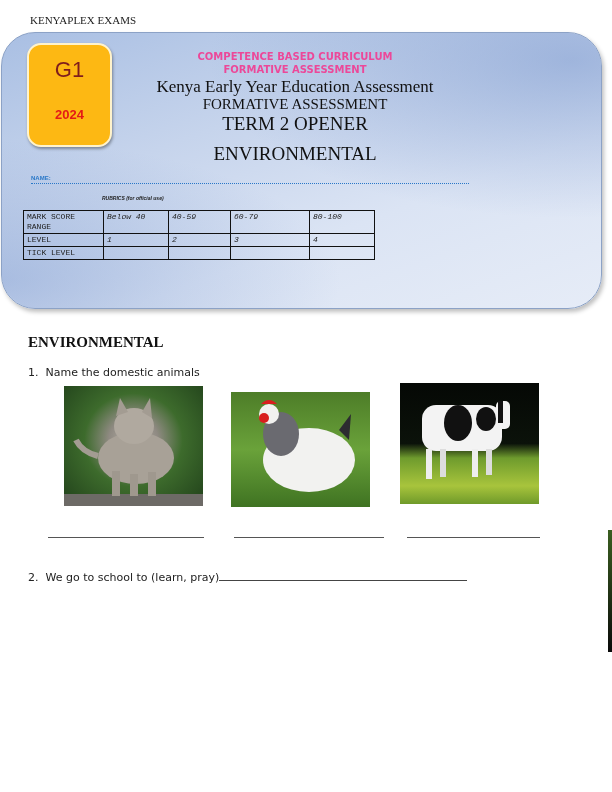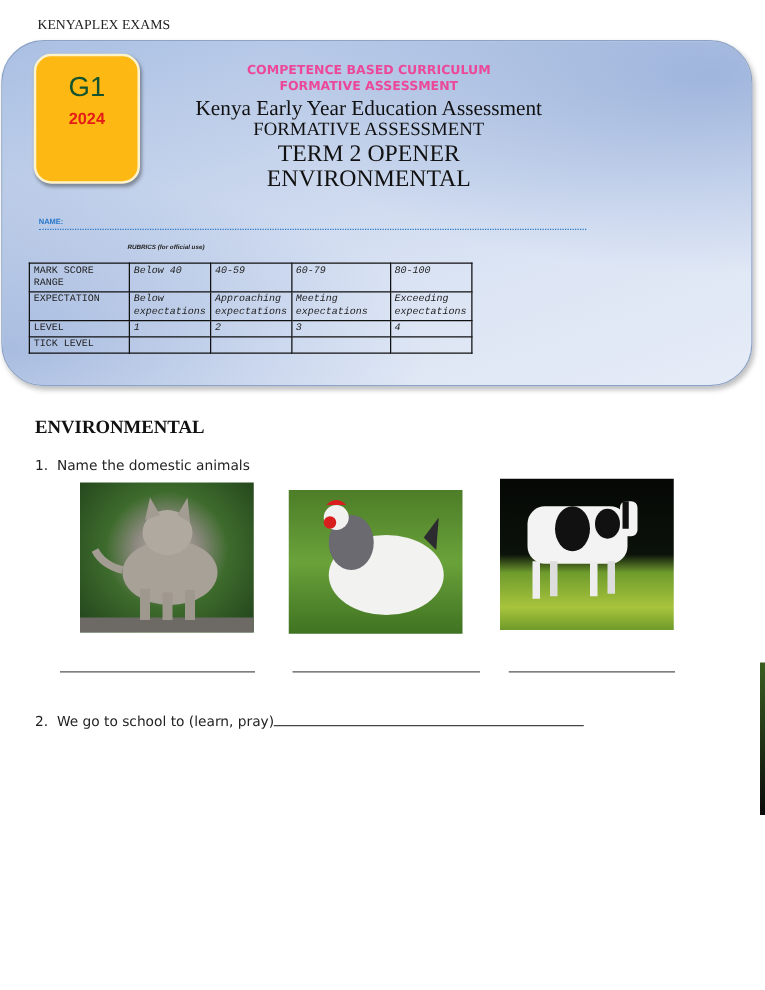"G1" .badge .grade { color: #14532d -> #7f1d1d }
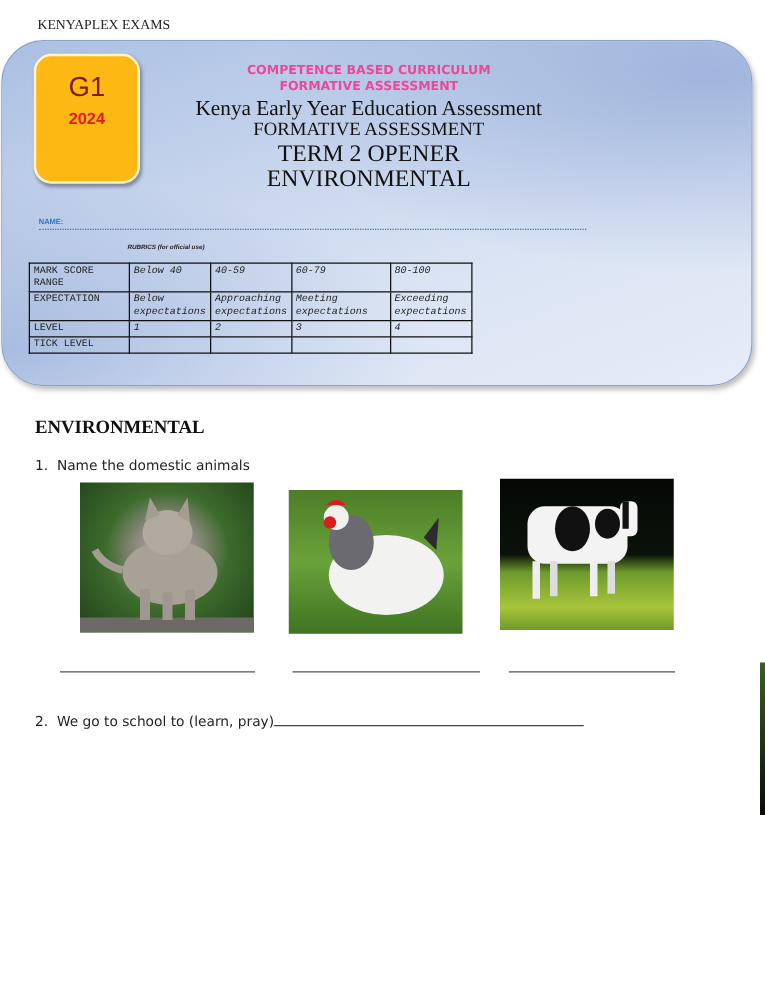"2024" .badge .year { margin-top: 4px -> 24px }
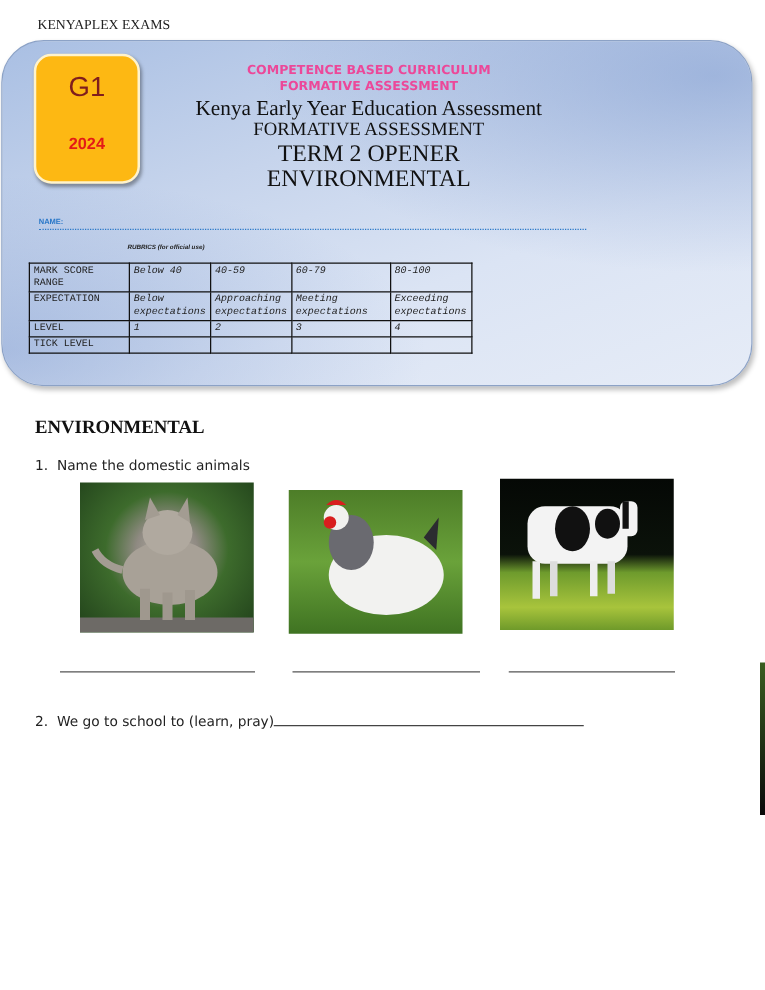"TERM 2 OPENER" .t5 { margin-bottom: 1px -> 11px }
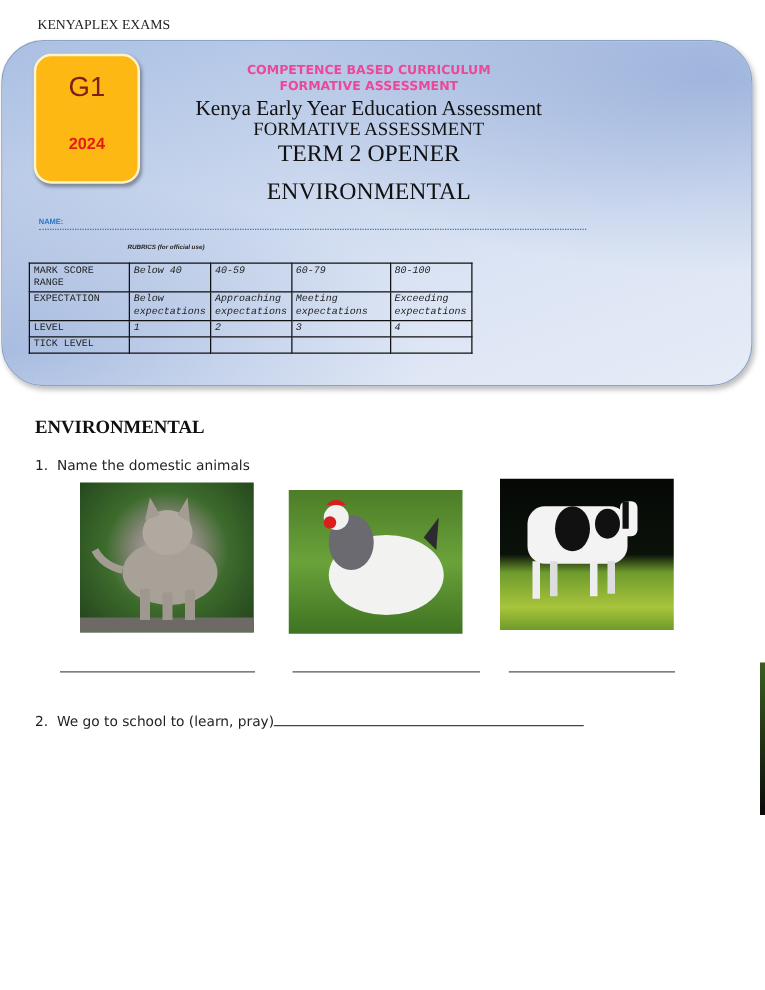"EXPECTATION" tr { html: <tr> <td>EXPECTATION</td> <td>Below expectations</td> <td>Approaching expectations</td> <td>Meeting expectations</td> <td>Exceeding expectations</td> </tr> -> none }
